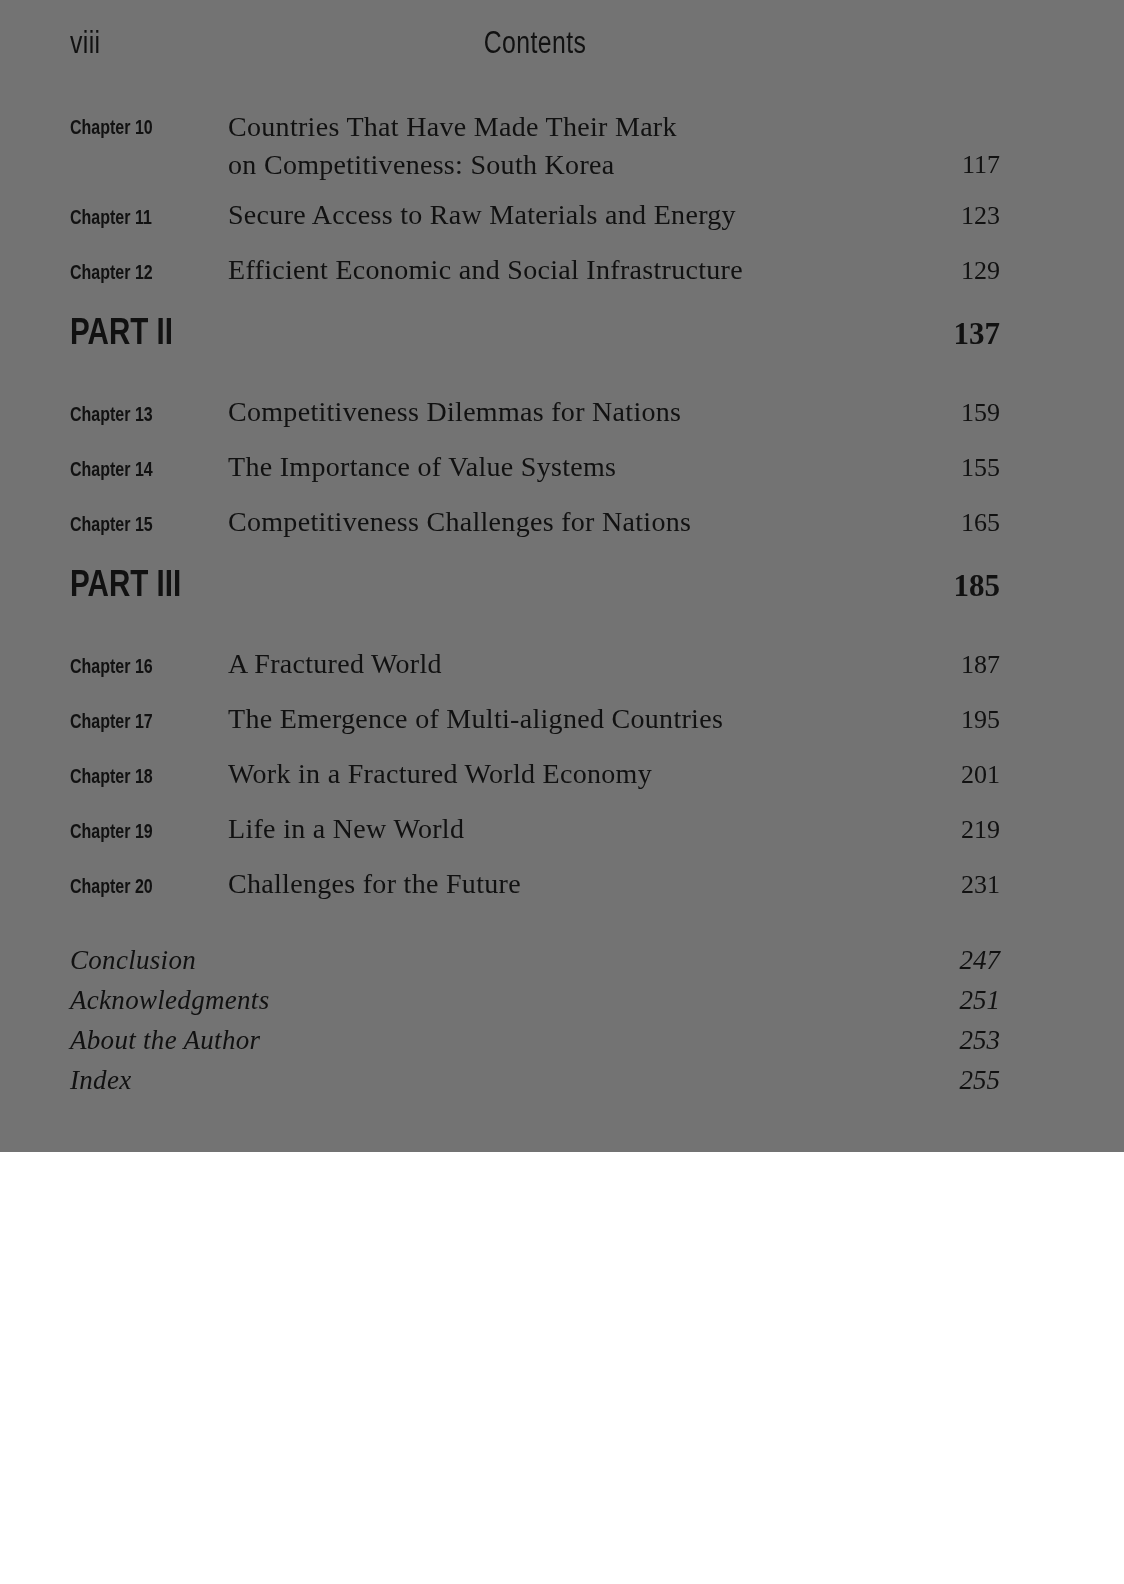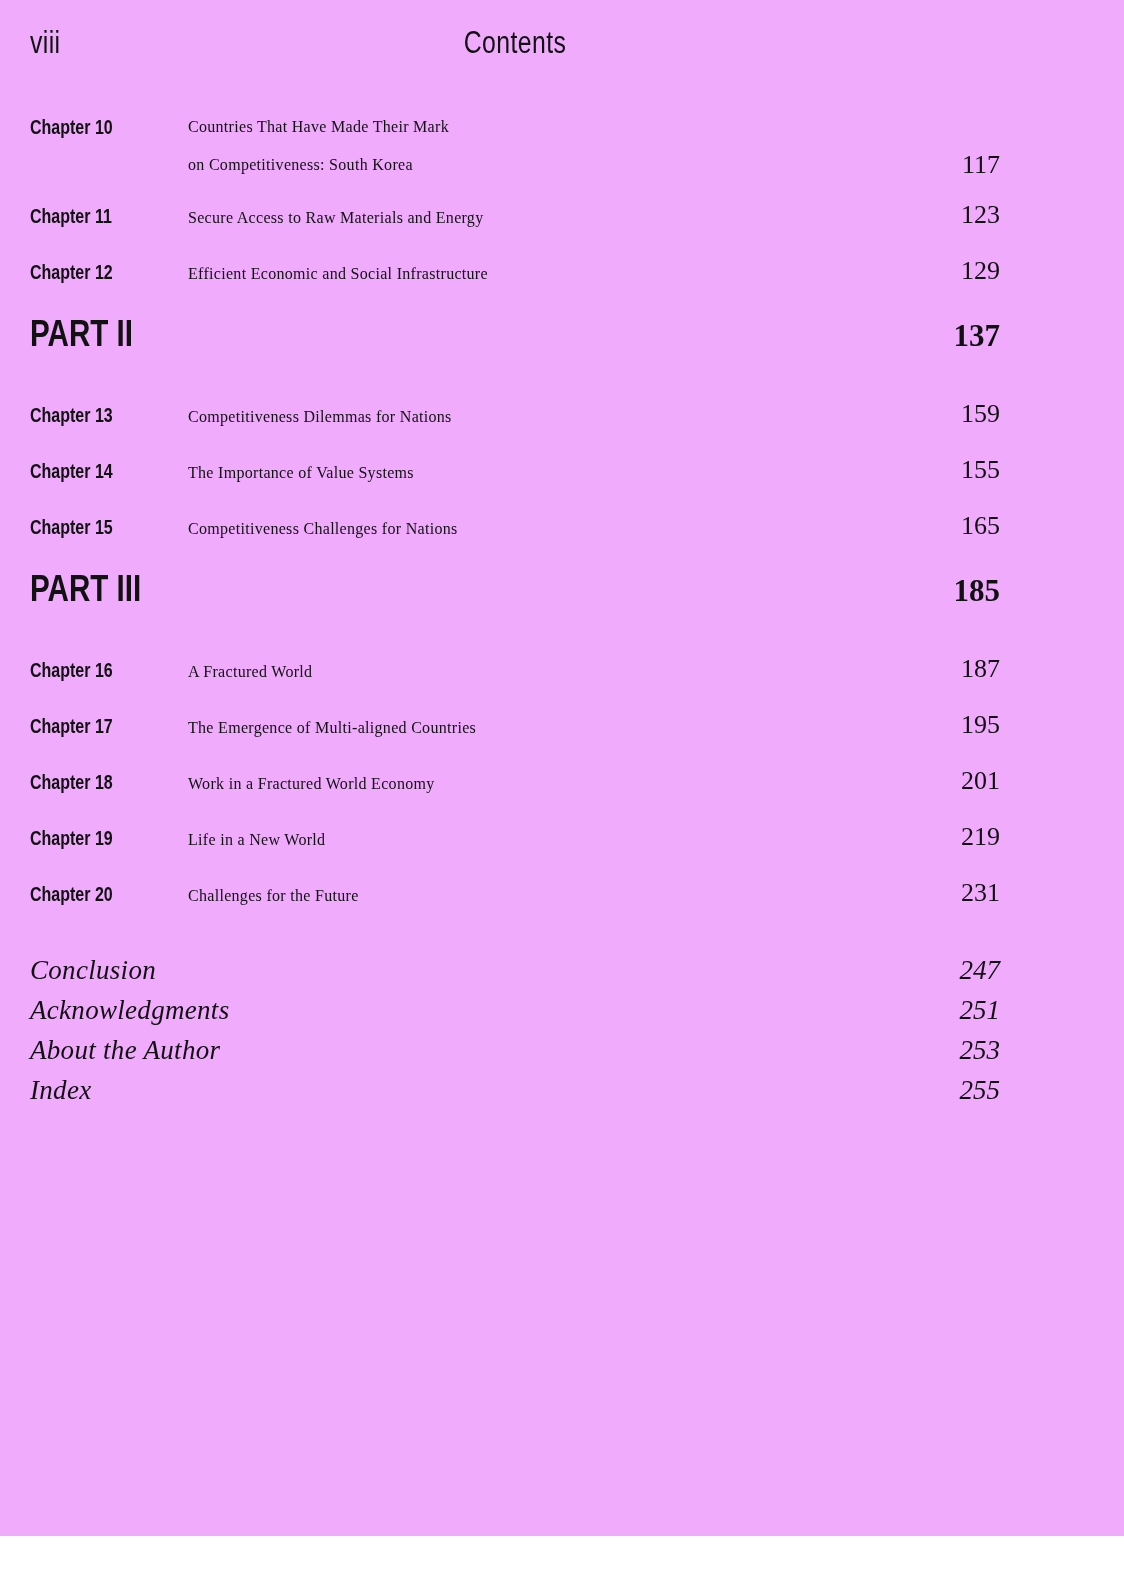"viii" .page { background: #f0abfc -> #737373; height: 1536px -> 1152px; padding: 26px 124px 0 30px -> 26px 124px 0 70px }
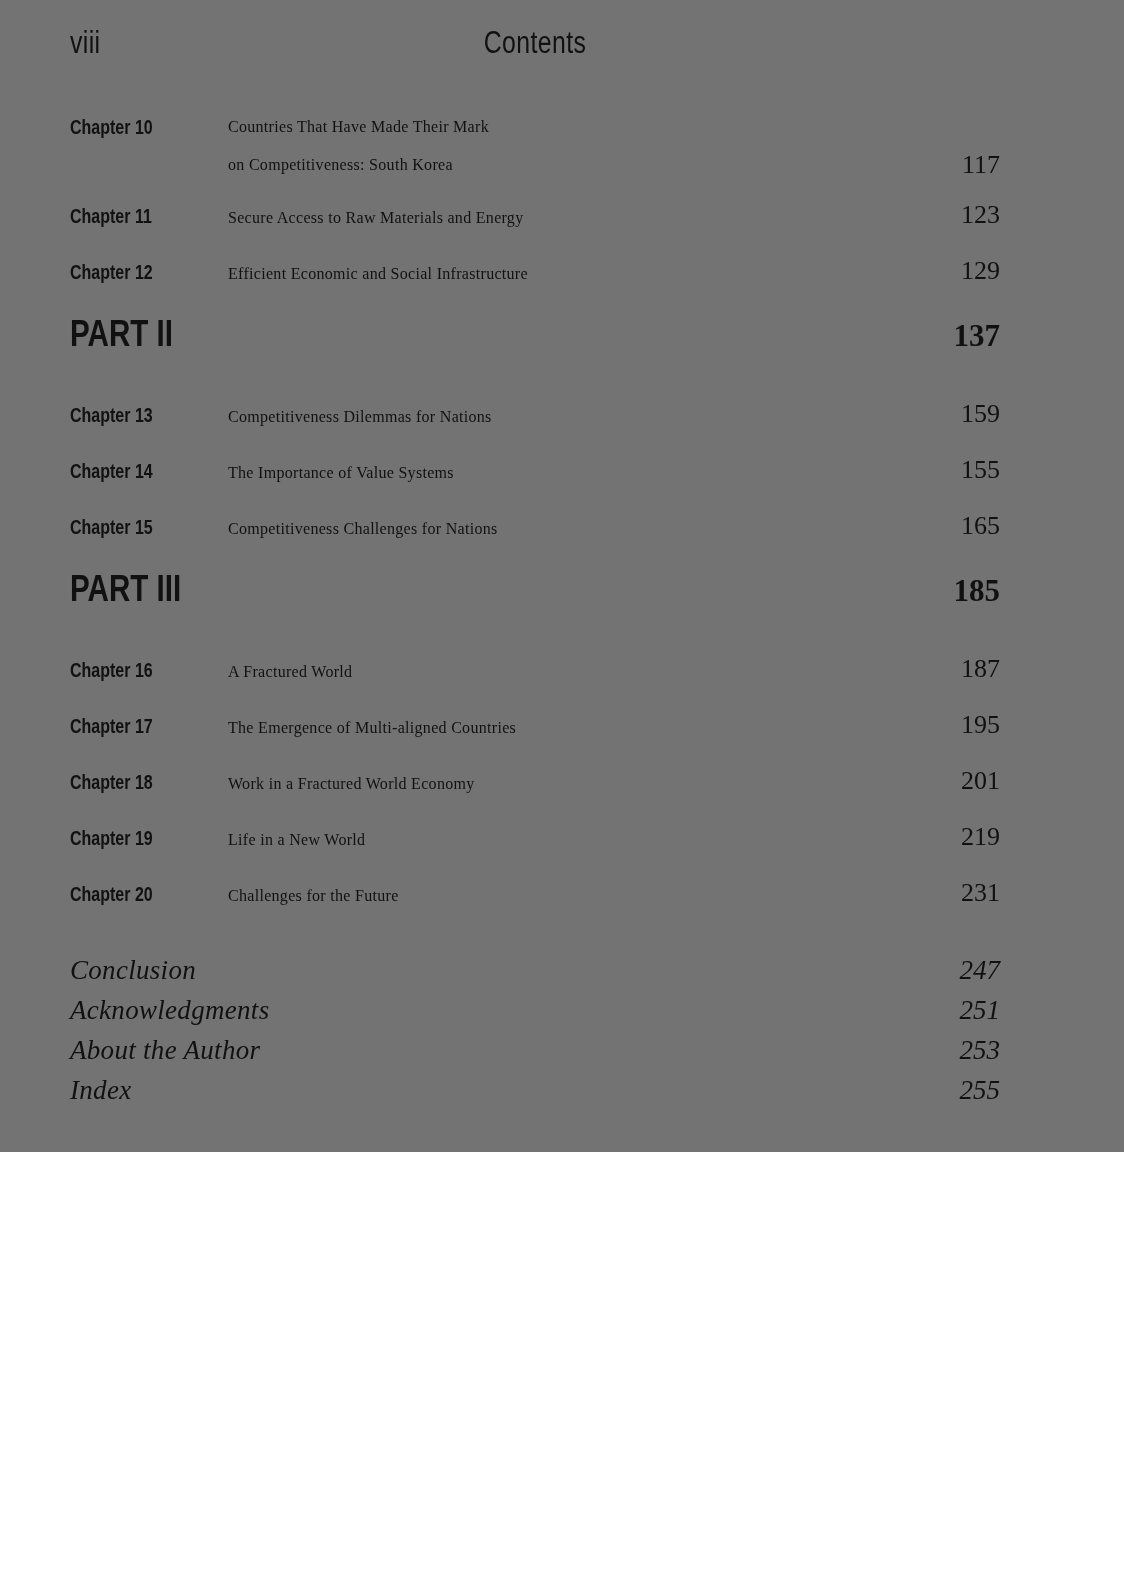"Countries That Have Made Their" .title { font-size: 16px -> 28px }
